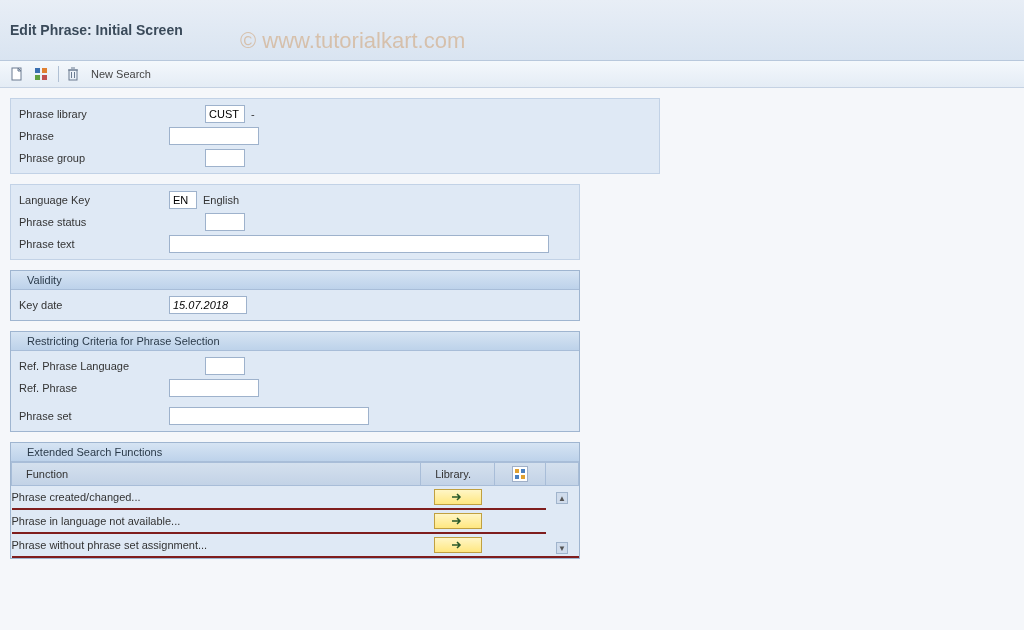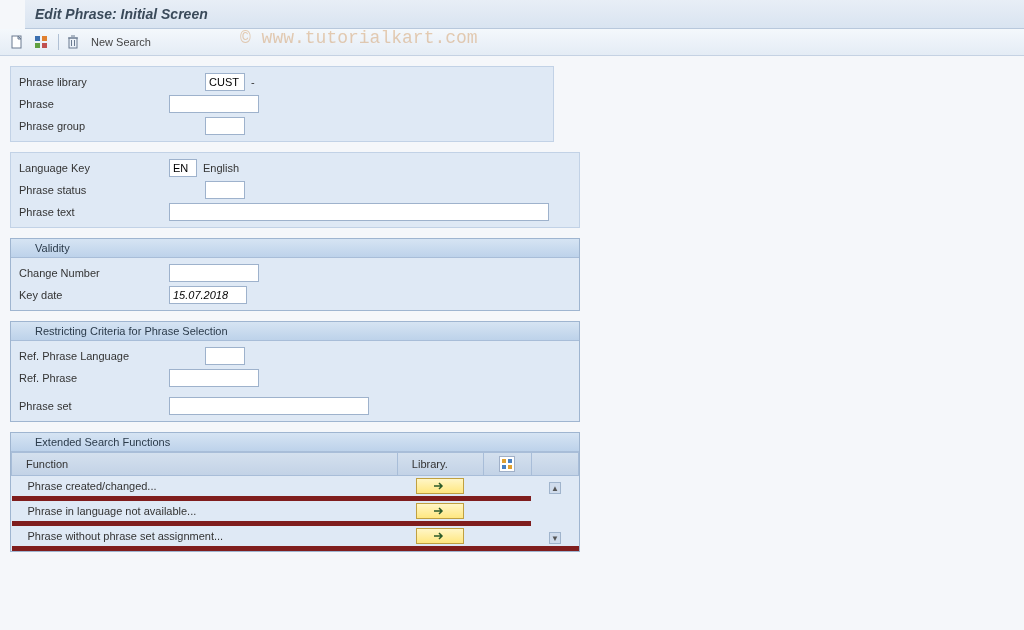"Edit Phrase: Initial Screen" .title-bar { font-style: italic -> none; margin-left: 25px -> none; padding: 6px 10px -> 22px 10px }
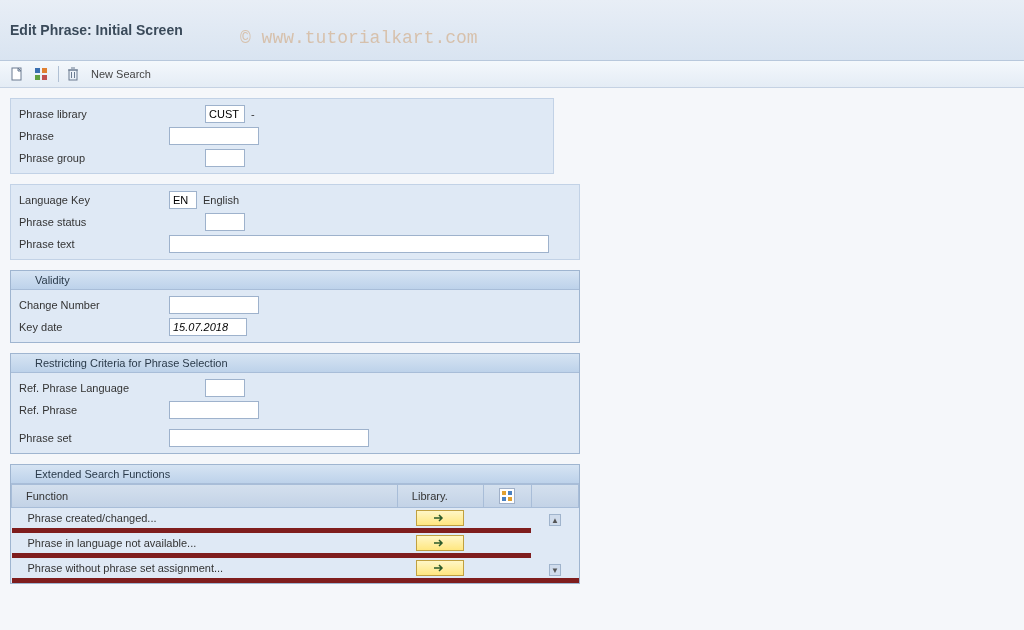"© www.tutorialkart.com" .watermark { font-family: Liberation Mono, monospace -> Liberation Sans, sans-serif; font-size: 18px -> 22px }
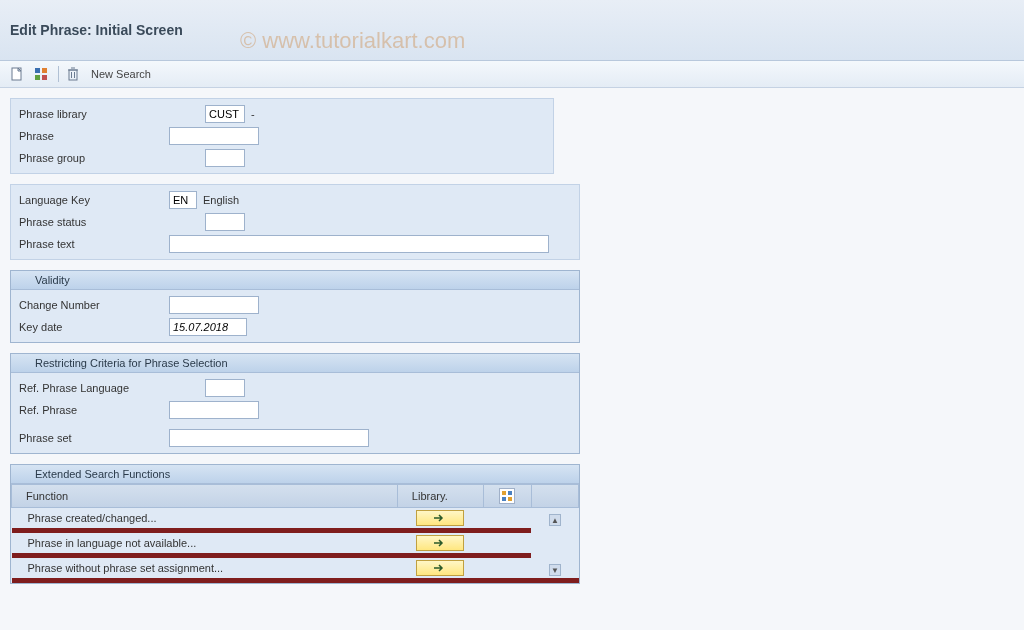"Phrase library" div.field-block { width: 544px -> 650px }
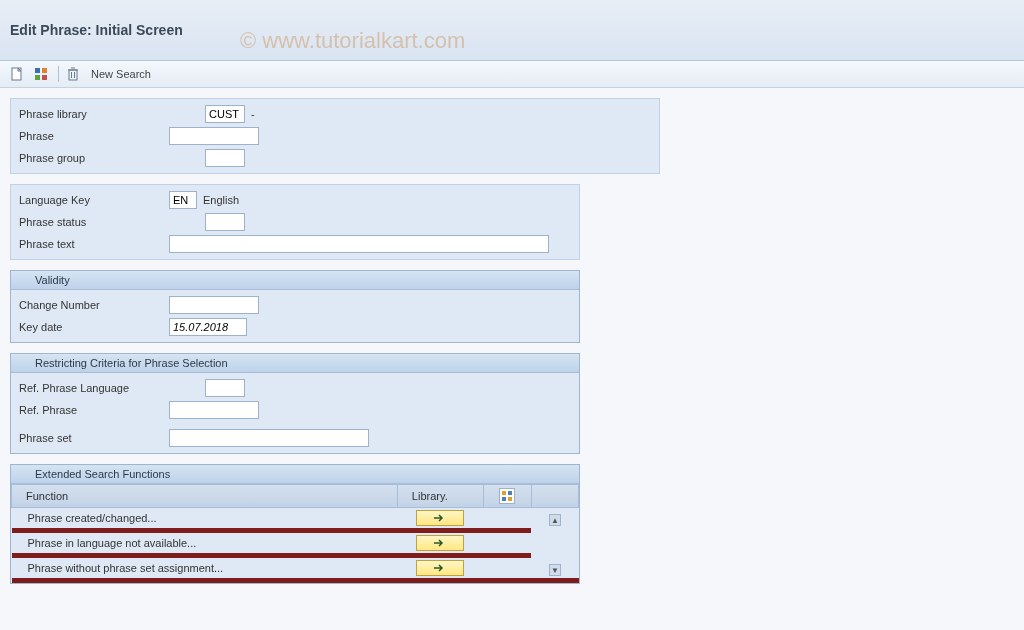"Validity" .group-header { padding: 3px 24px -> 3px 16px }
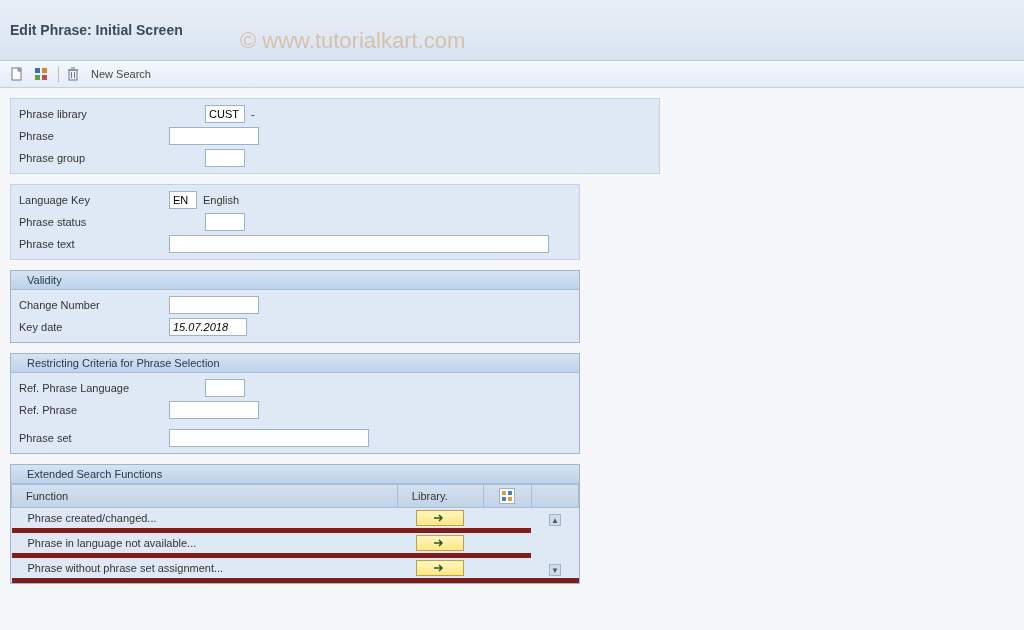"Change Number" div.row { html: <div> <span>Change Number</span> <input> </div> -> none }
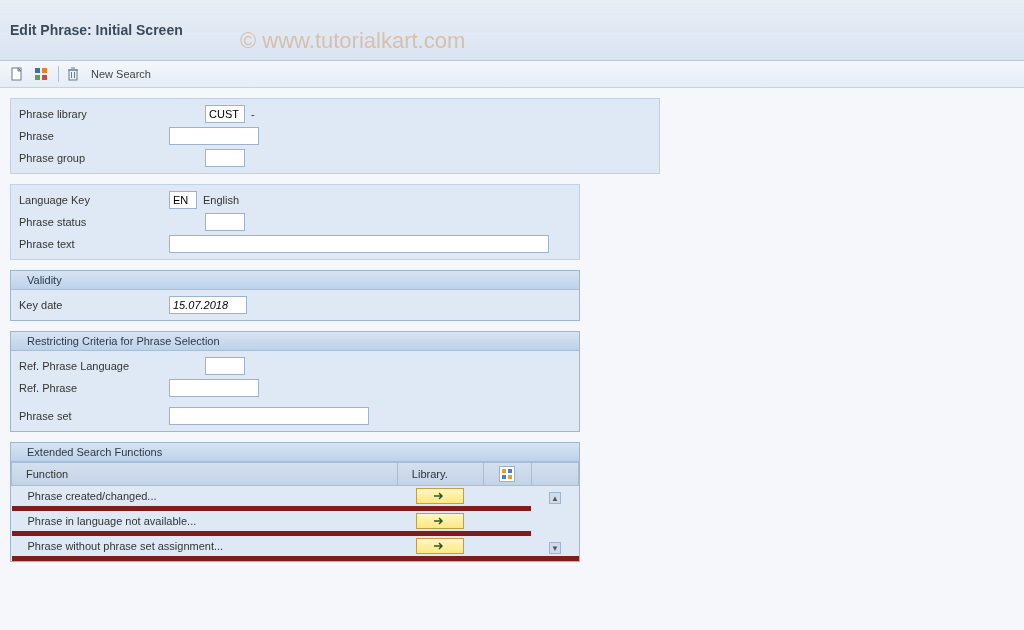"Phrase created/changed..." .ext-row td { border-bottom: 5px solid #7f1d1d -> 2px solid #7f1d1d; padding: 2px 16px -> 2px 0 }
